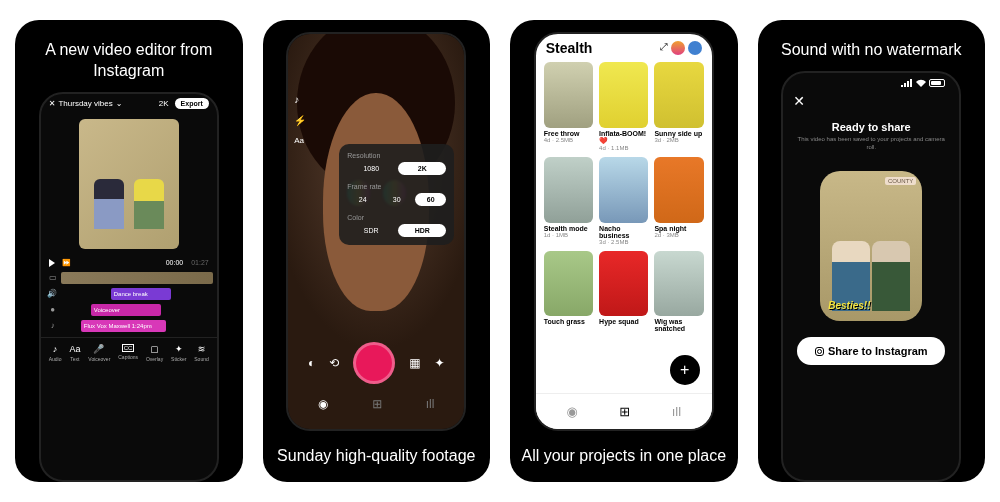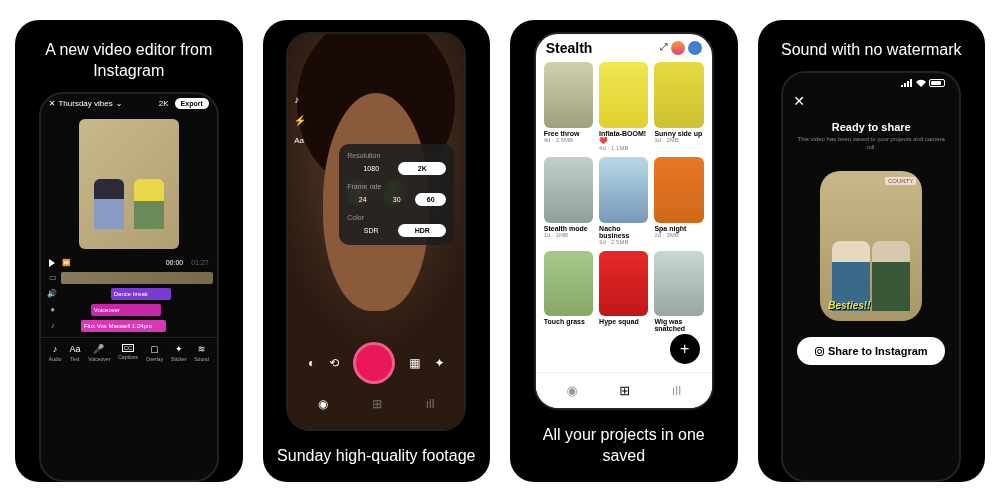"All your projects in one" div.caption { text: saved -> place }
